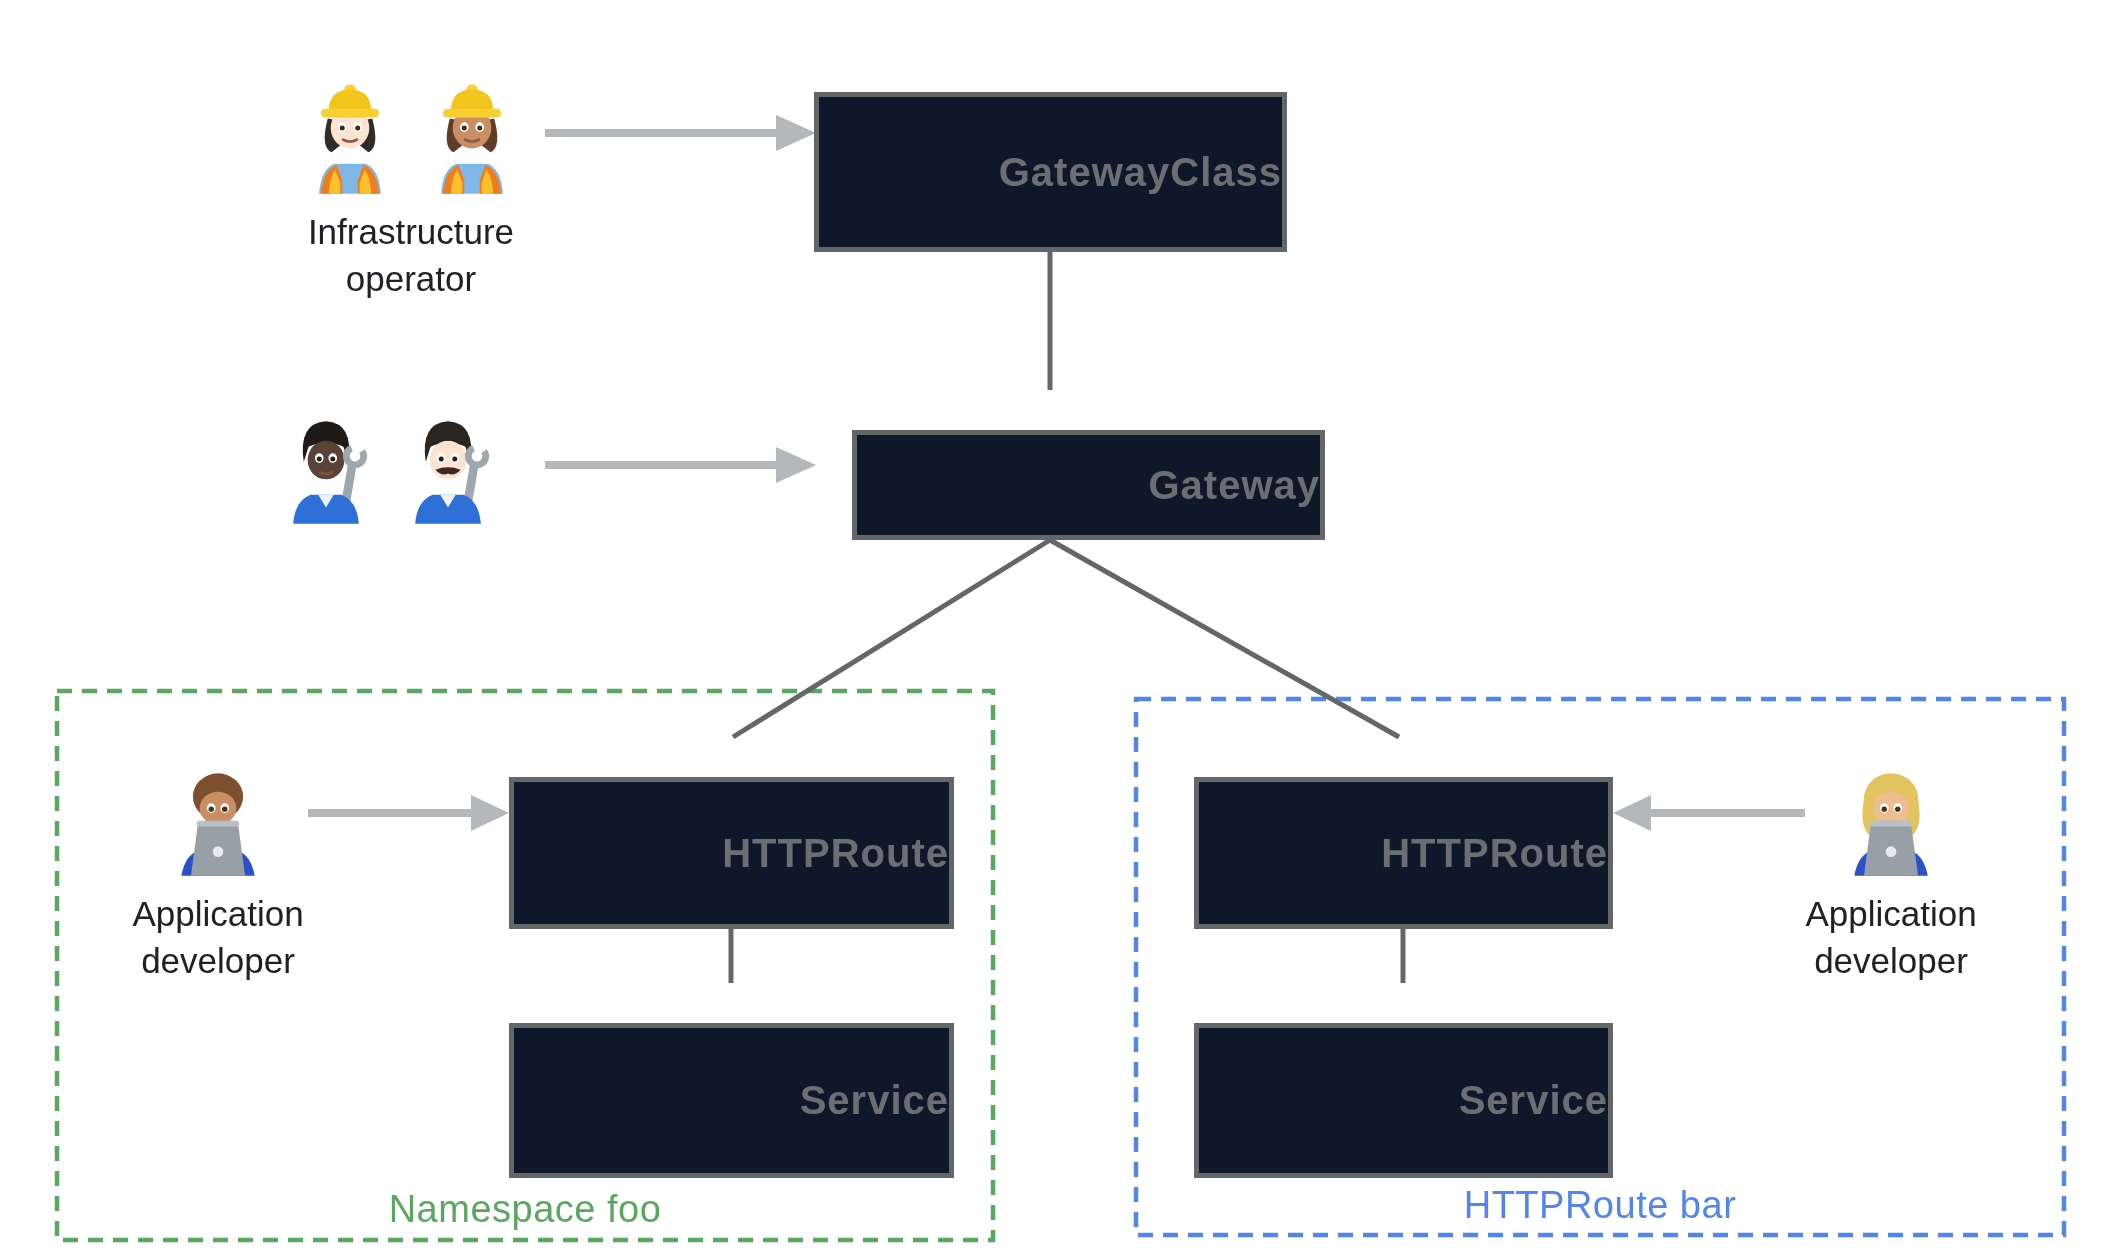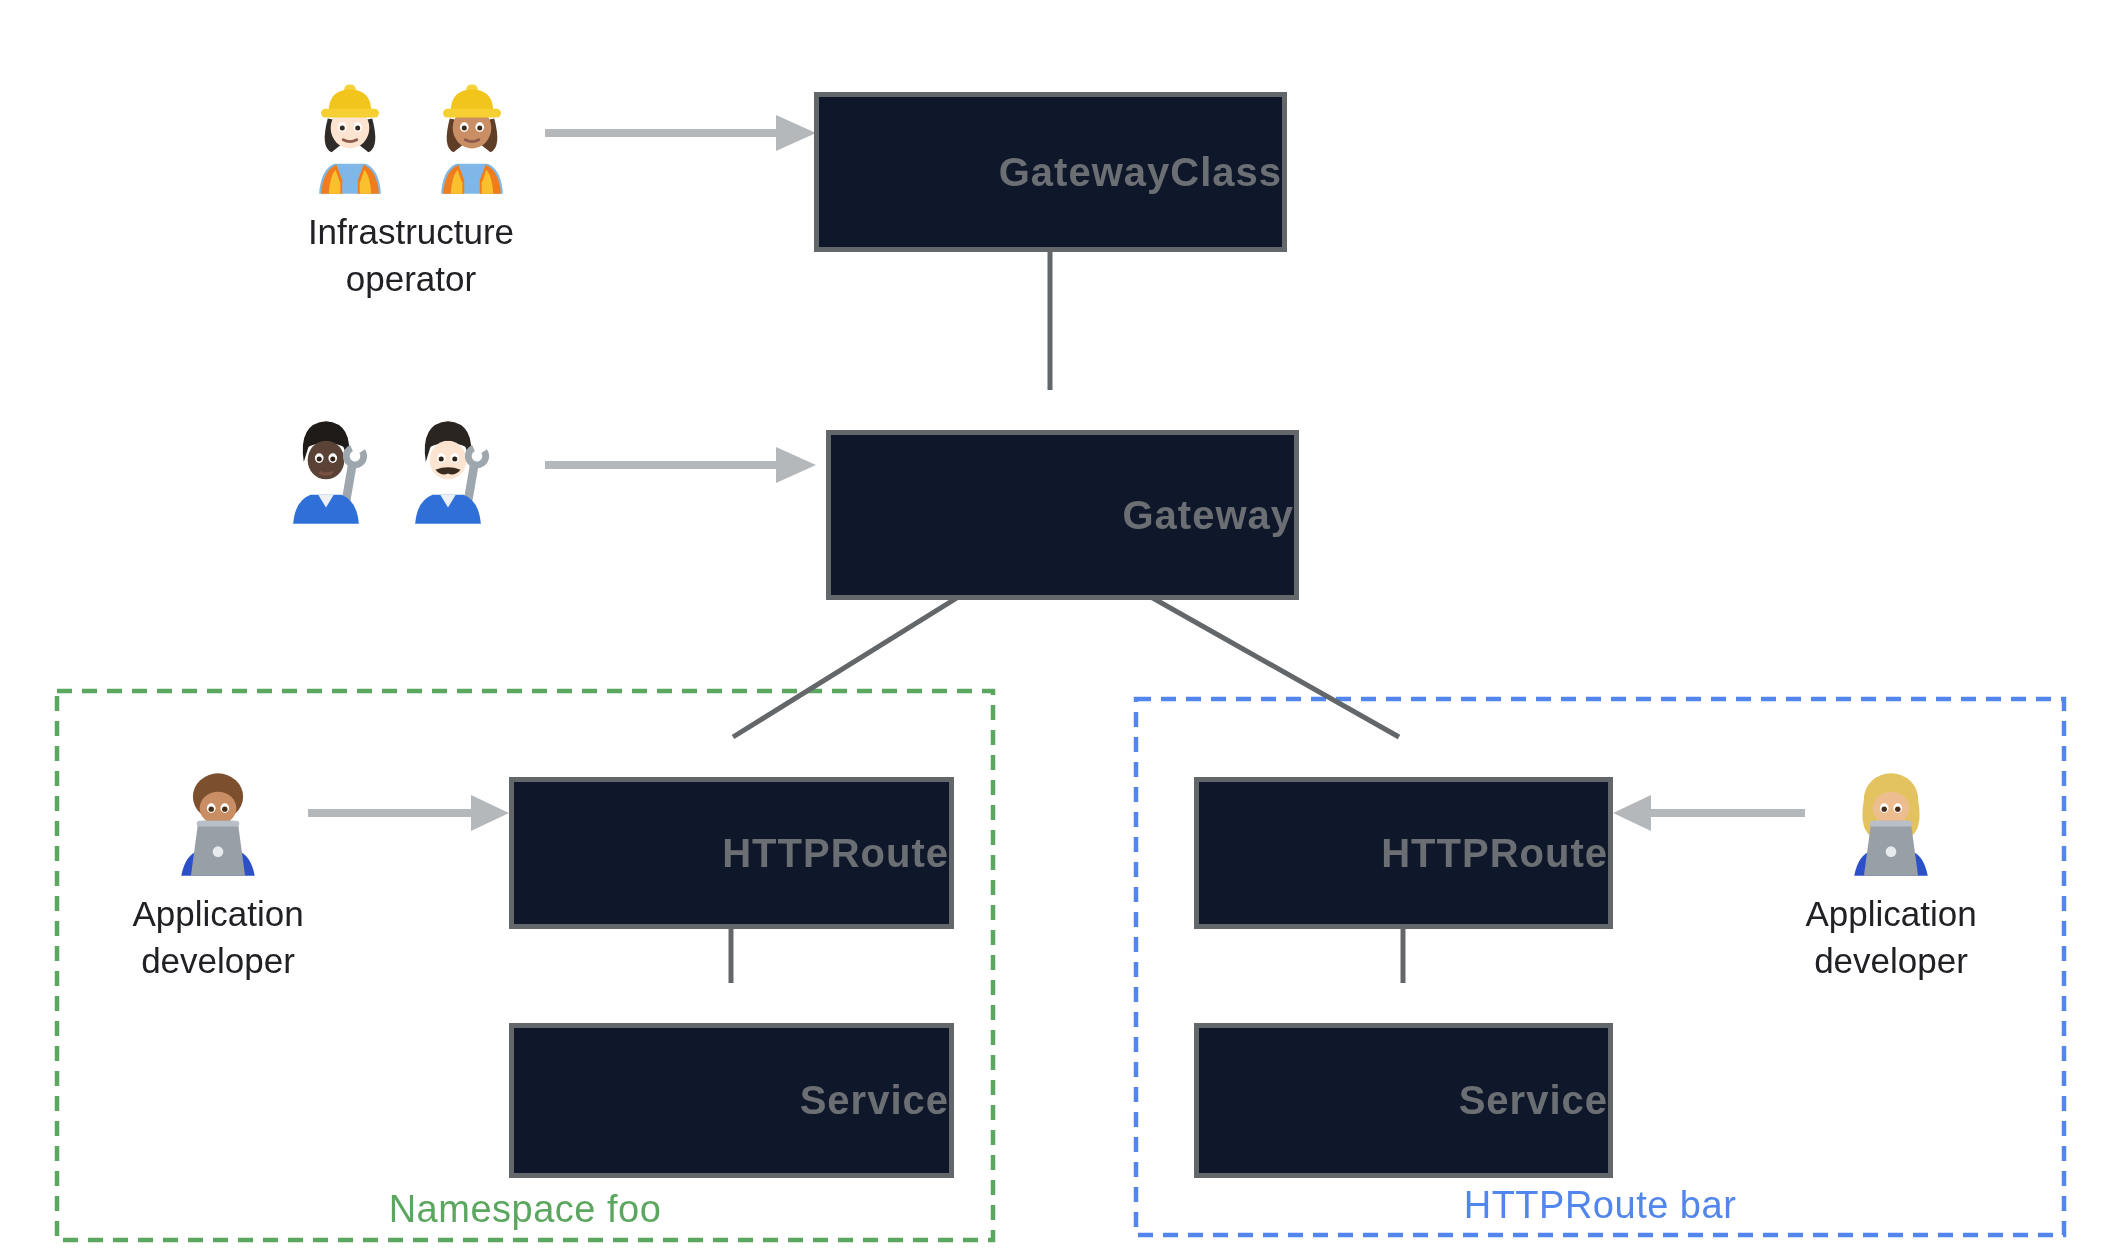"Gateway" div.node { height: 170px -> 110px; left: 826px -> 852px }
